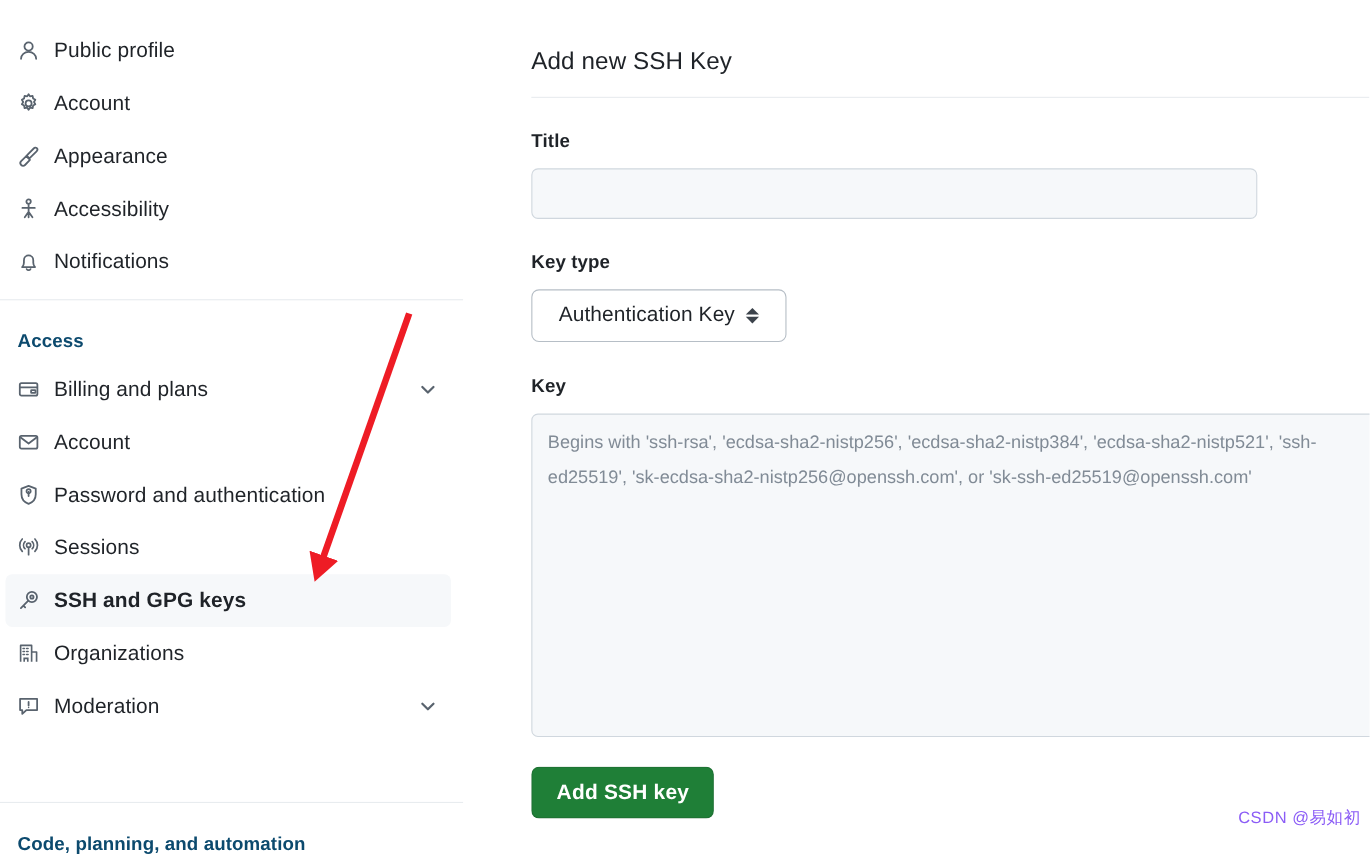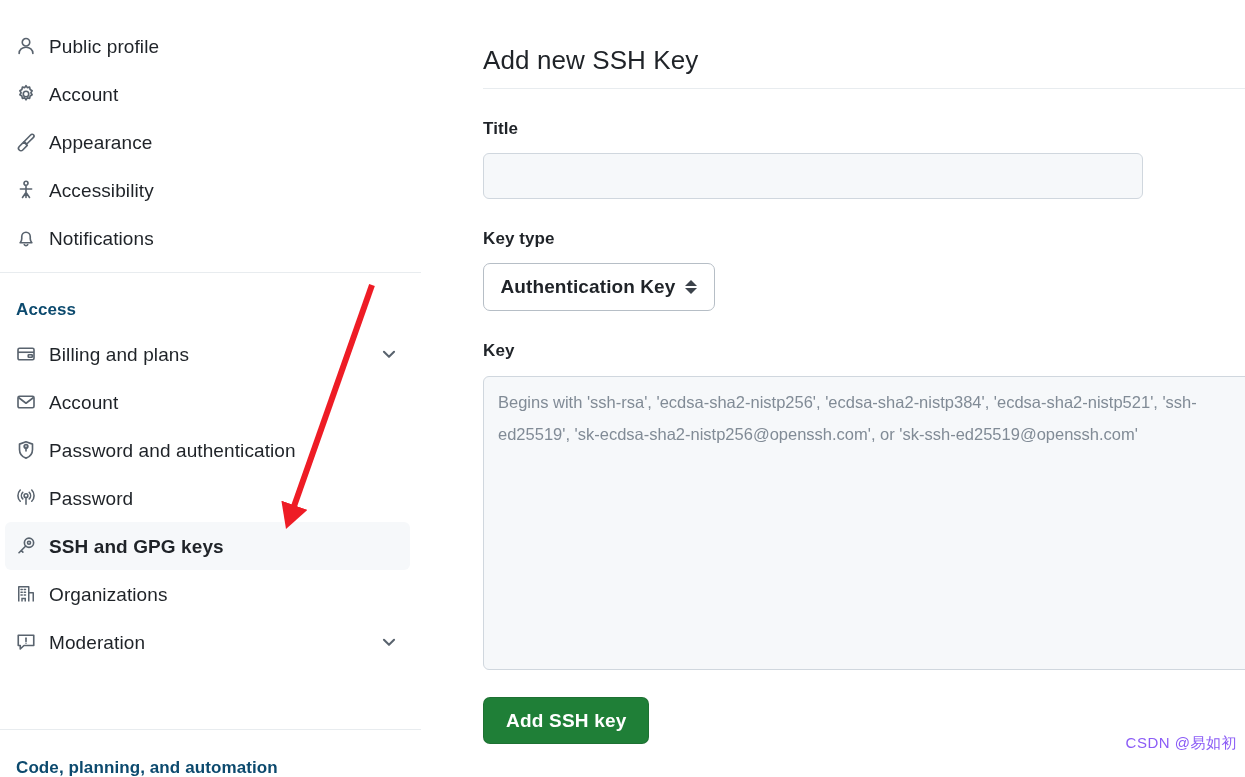"Add new SSH Key" #page-title { font-size: 26px -> 22px }
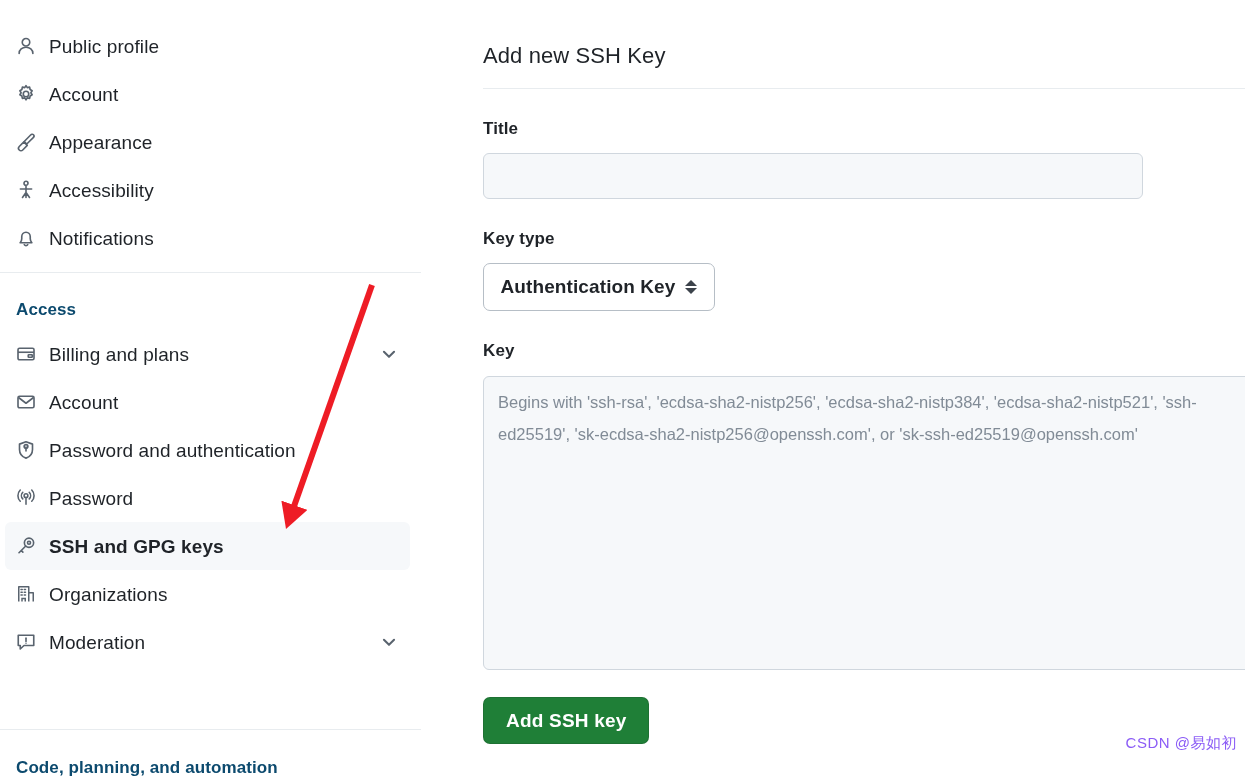"Authentication Key" #keytype-select { font-weight: bold -> none }
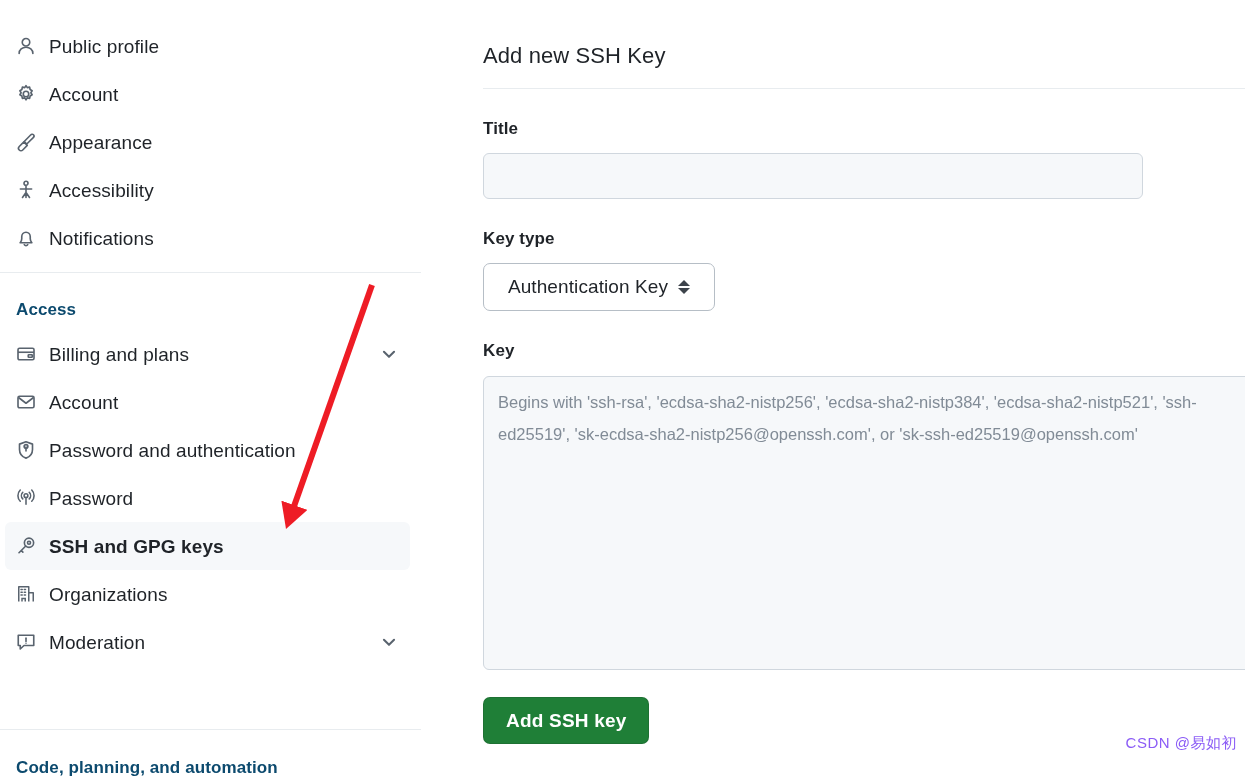"Password" span.nav-label { text: Password -> Sessions }
